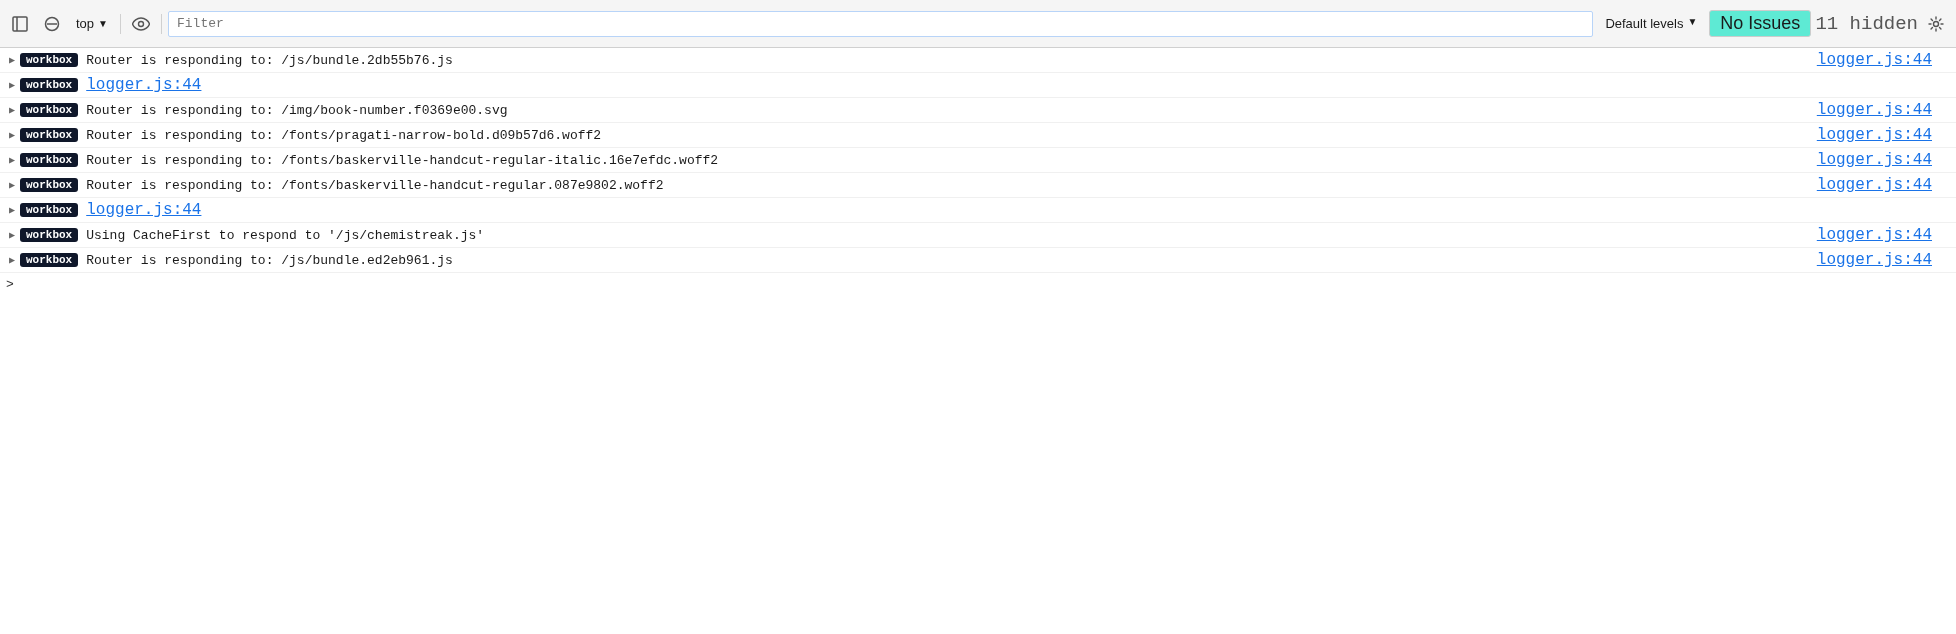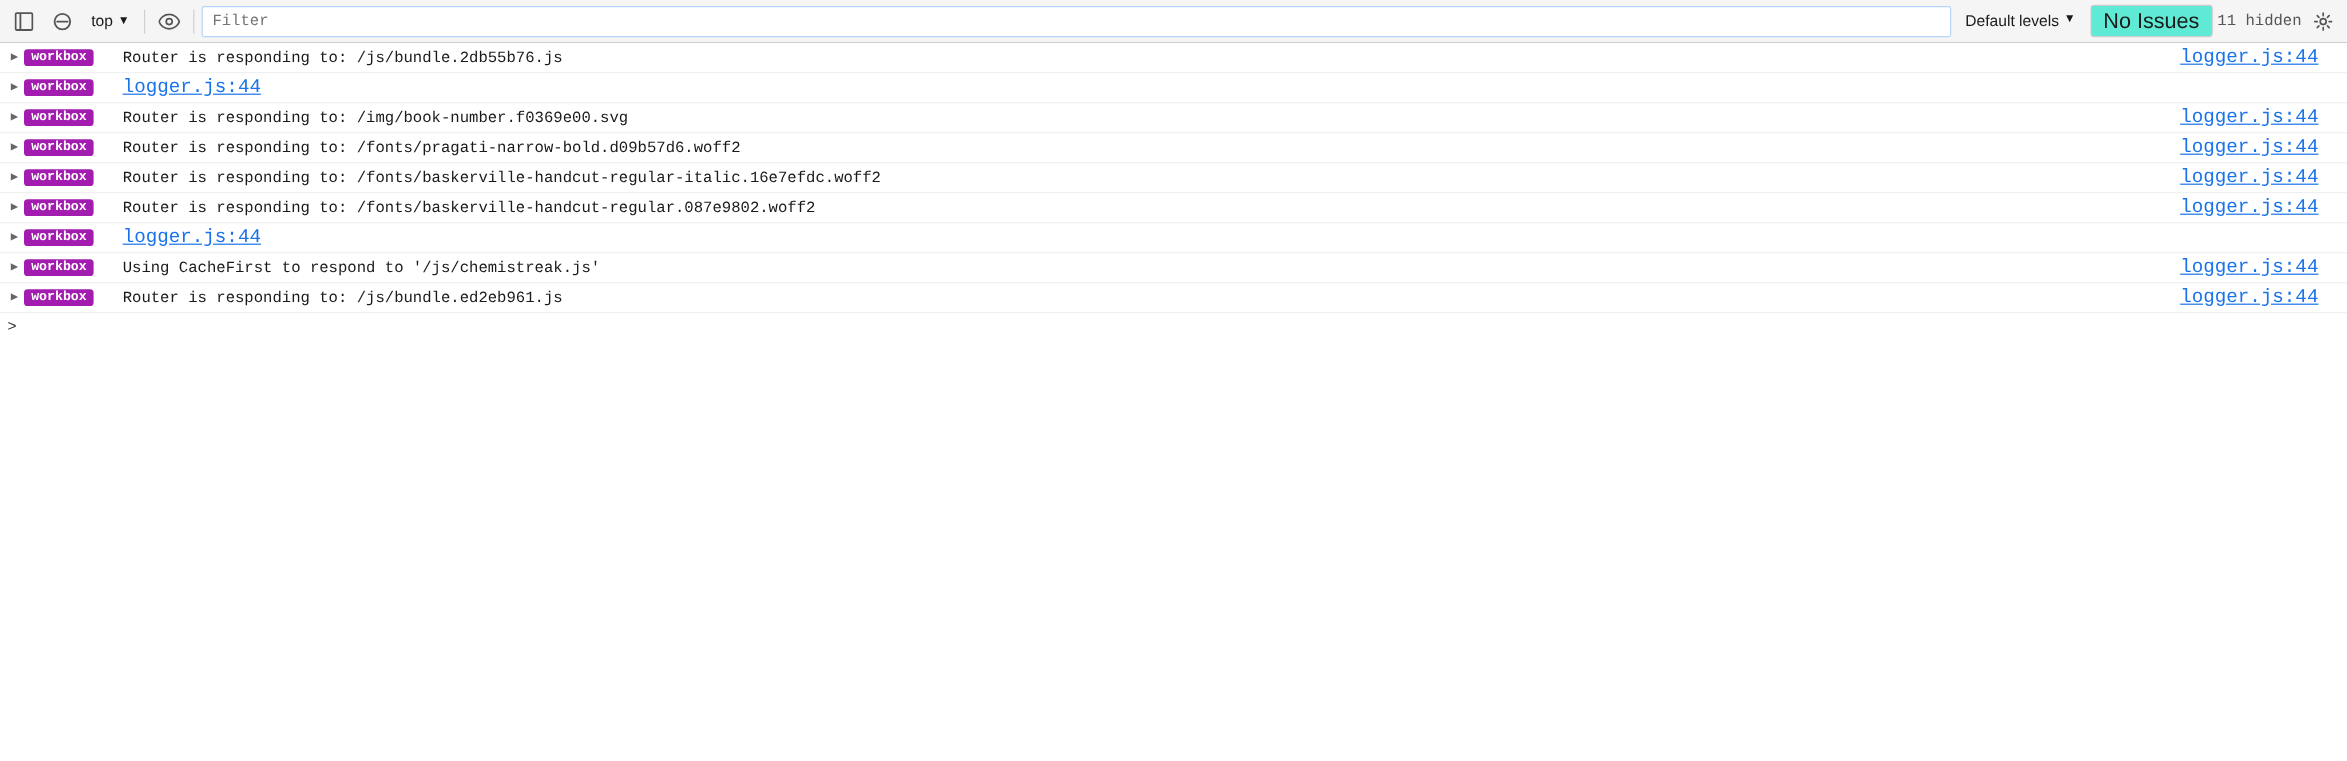"top" .toolbar { height: 36px -> 48px }
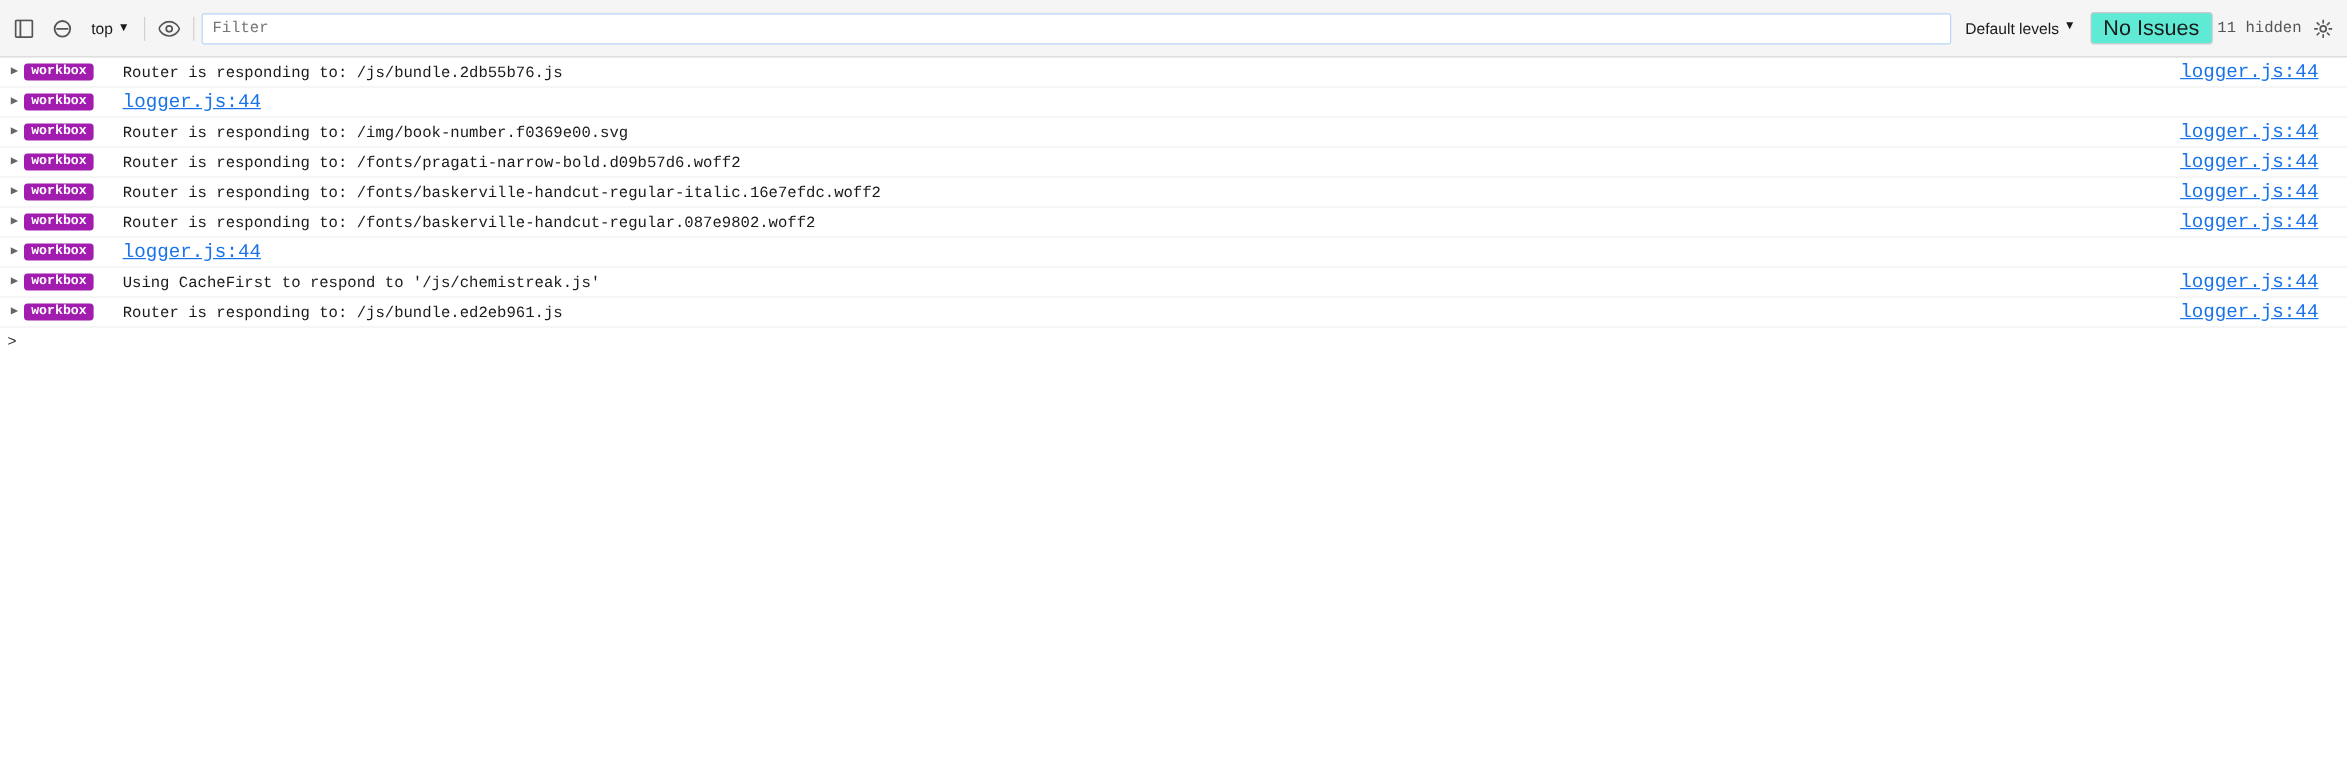"11 hidden" .hidden-count { font-size: 13px -> 19px }
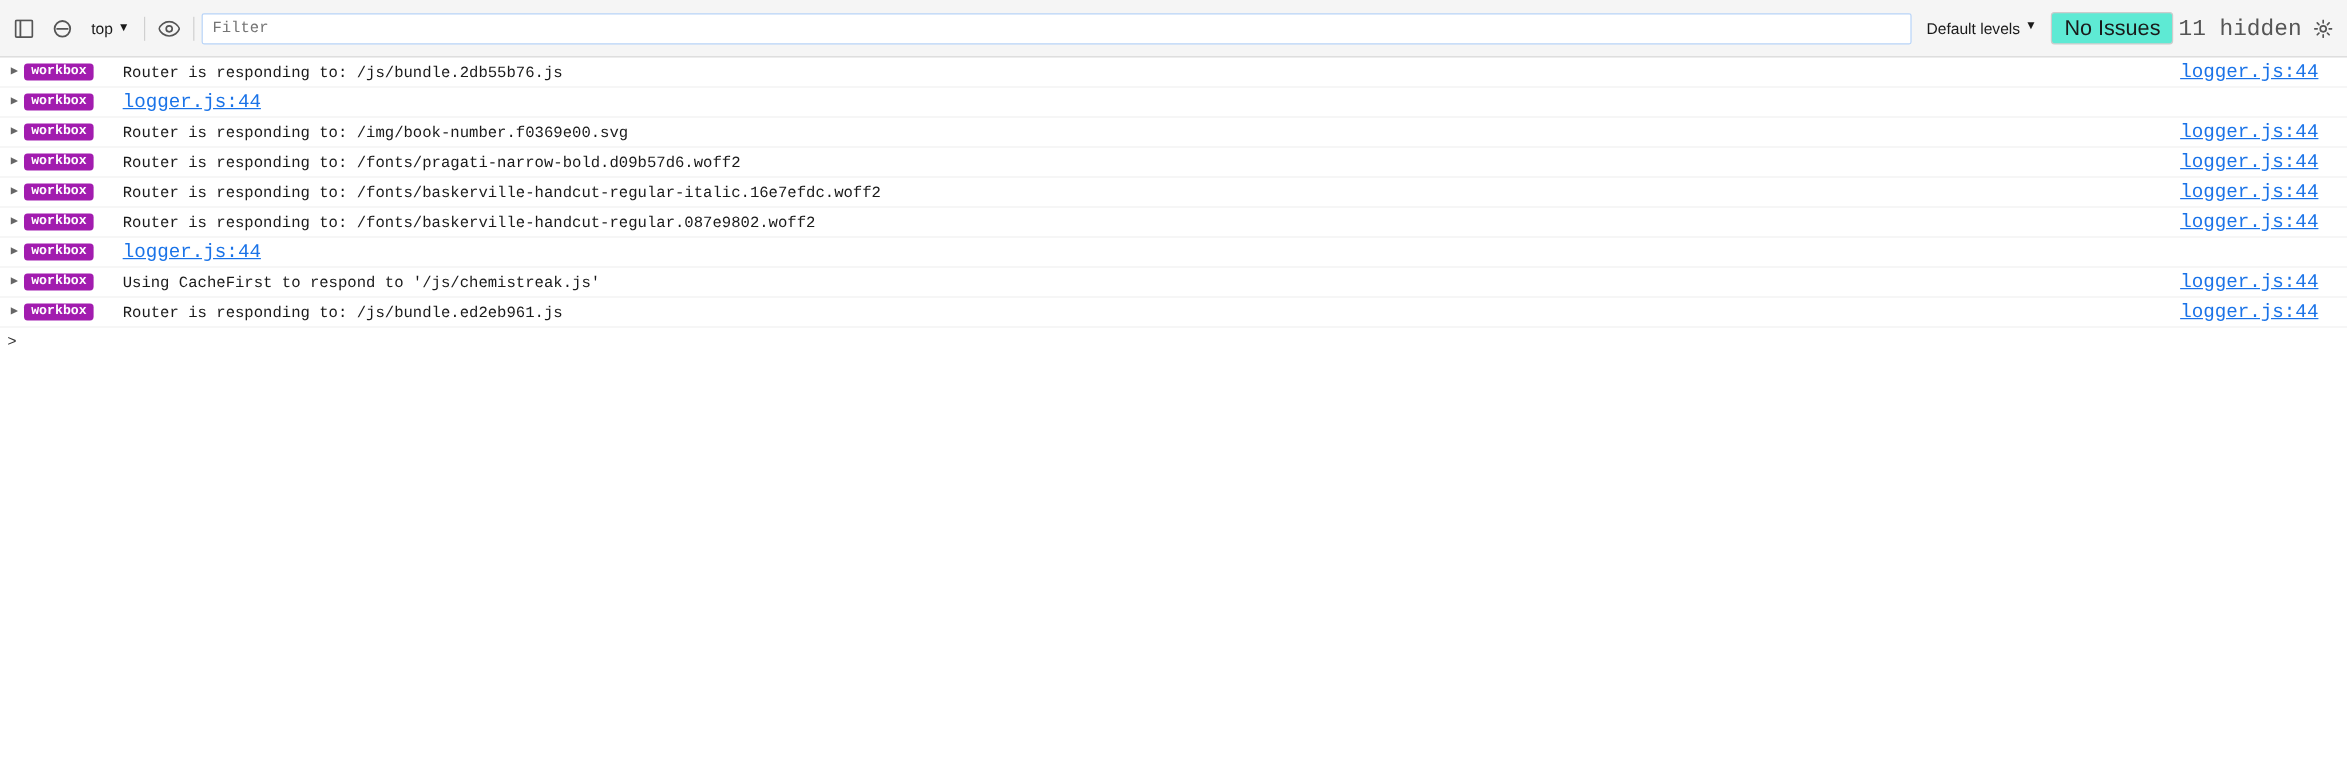"workbox" .workbox-badge { background: #a21caf -> #0f172a; margin-right: 24px -> 8px }
